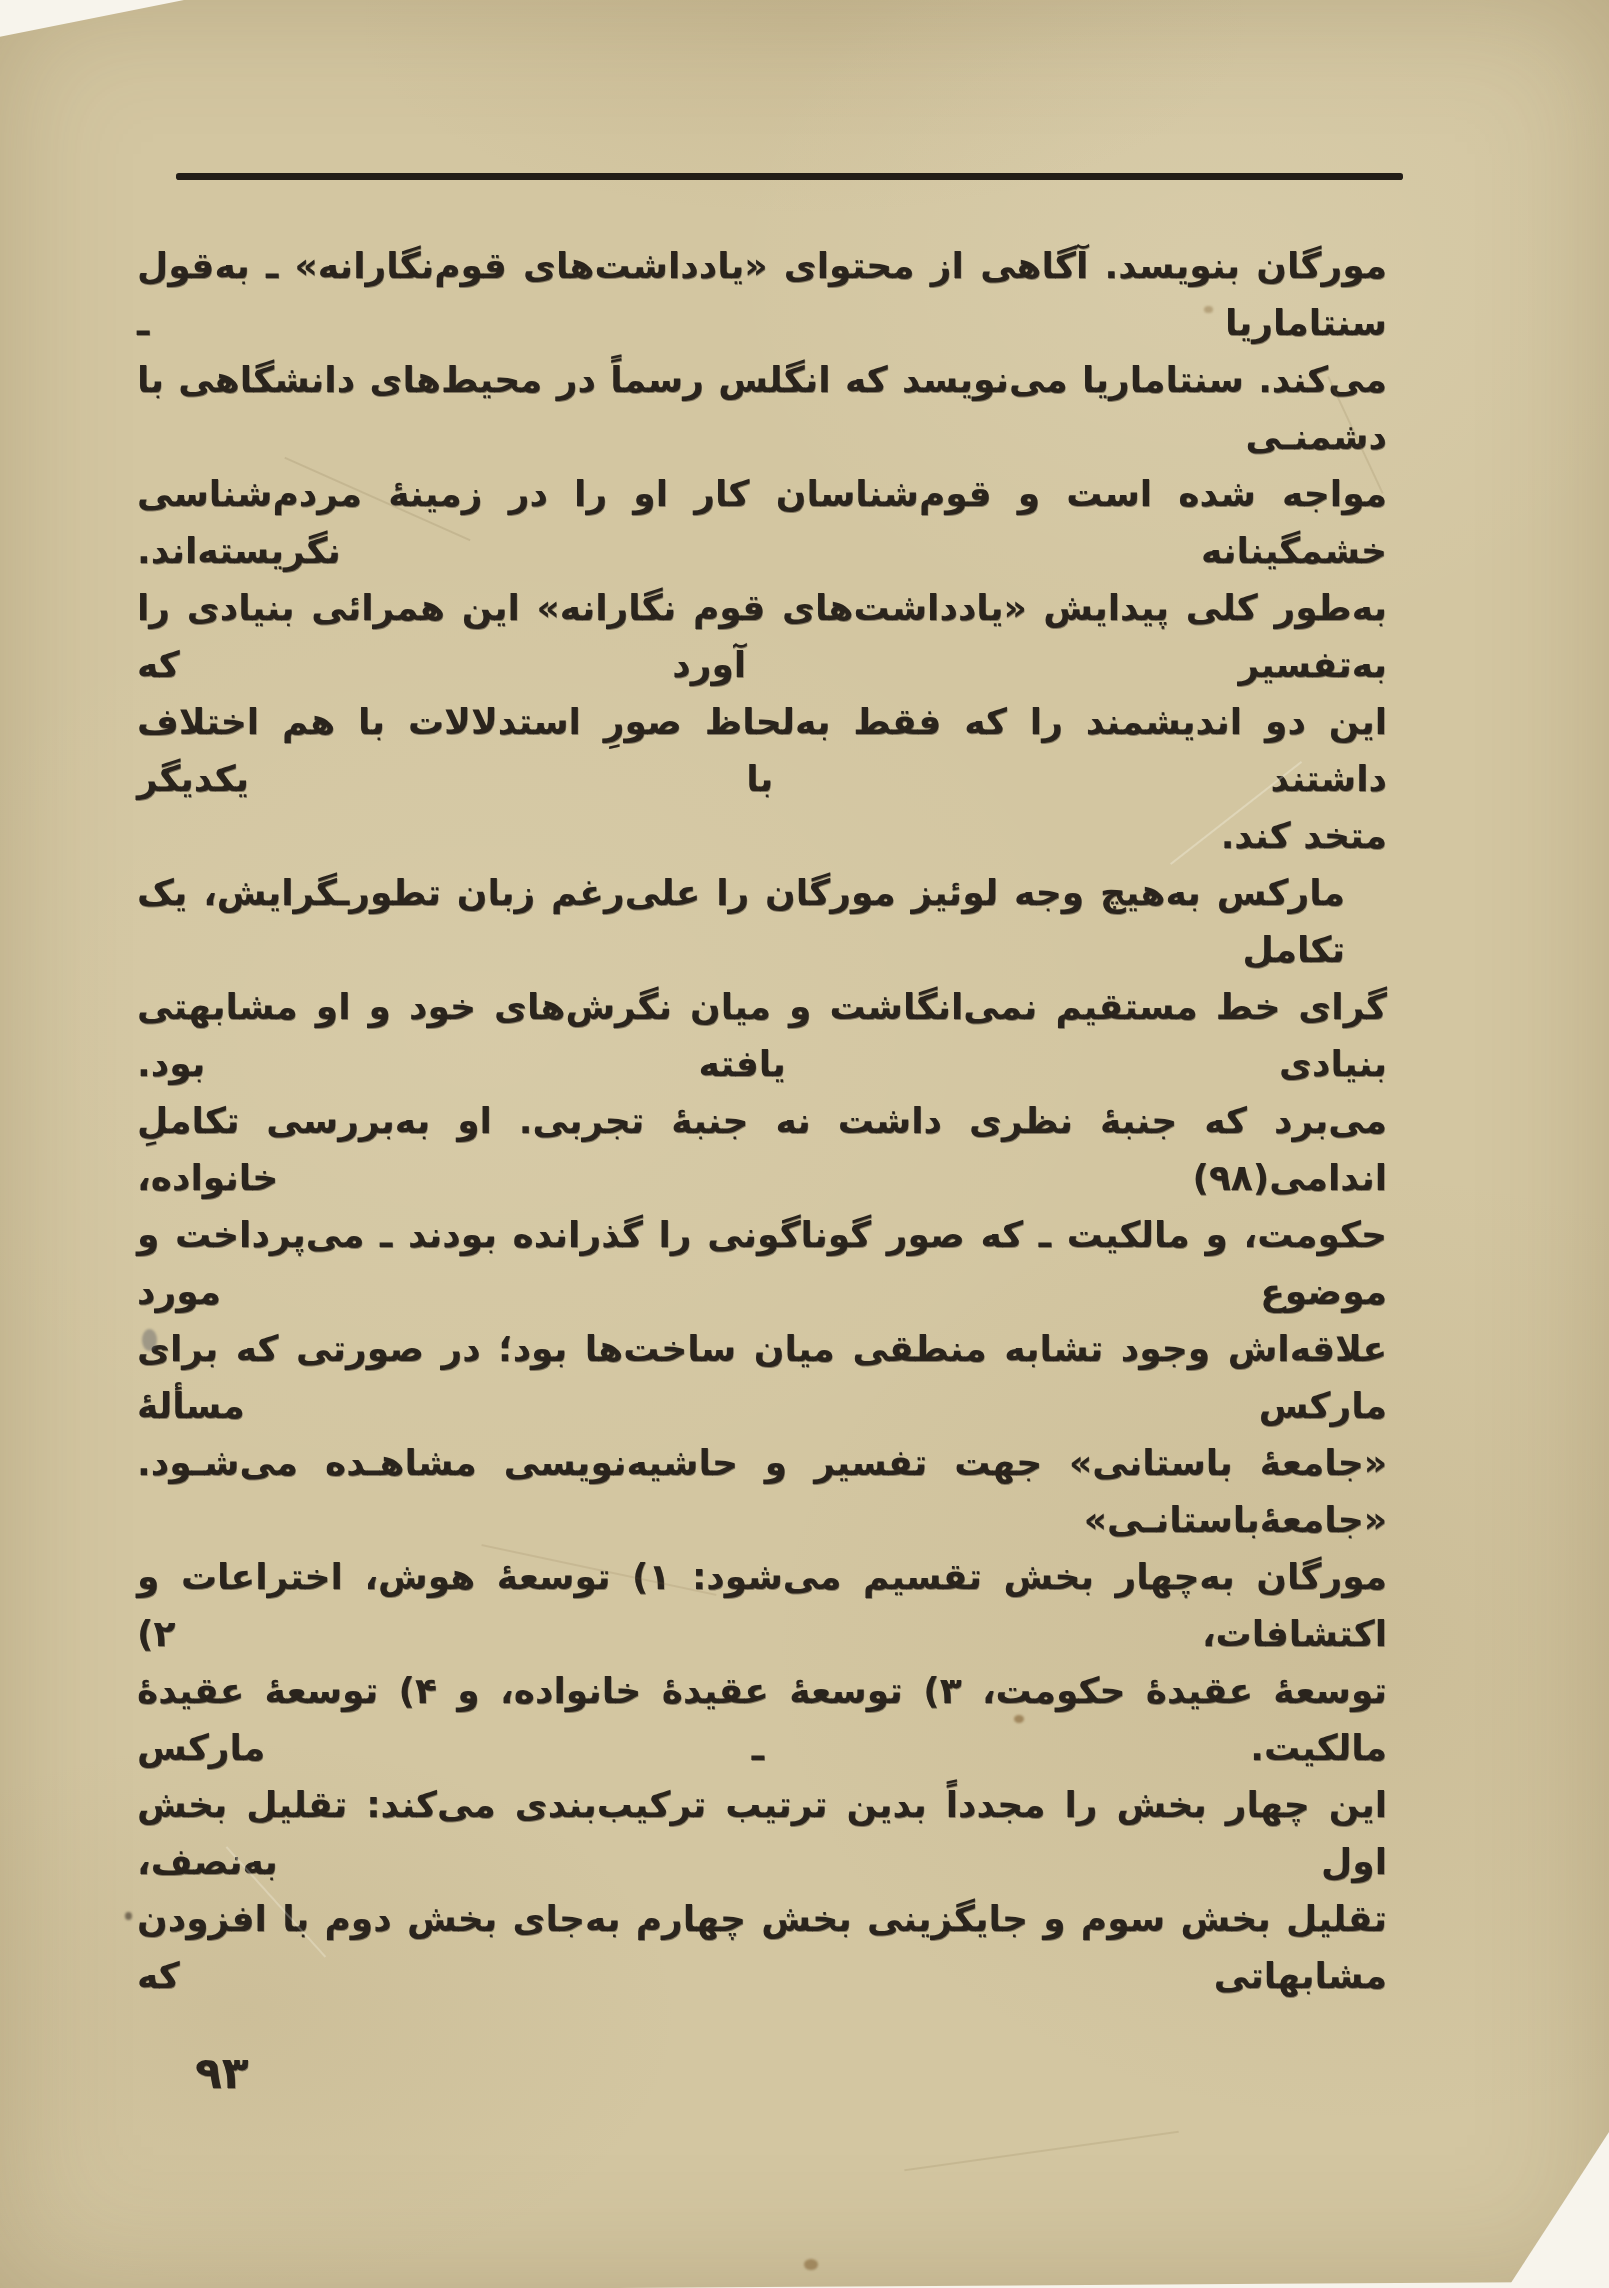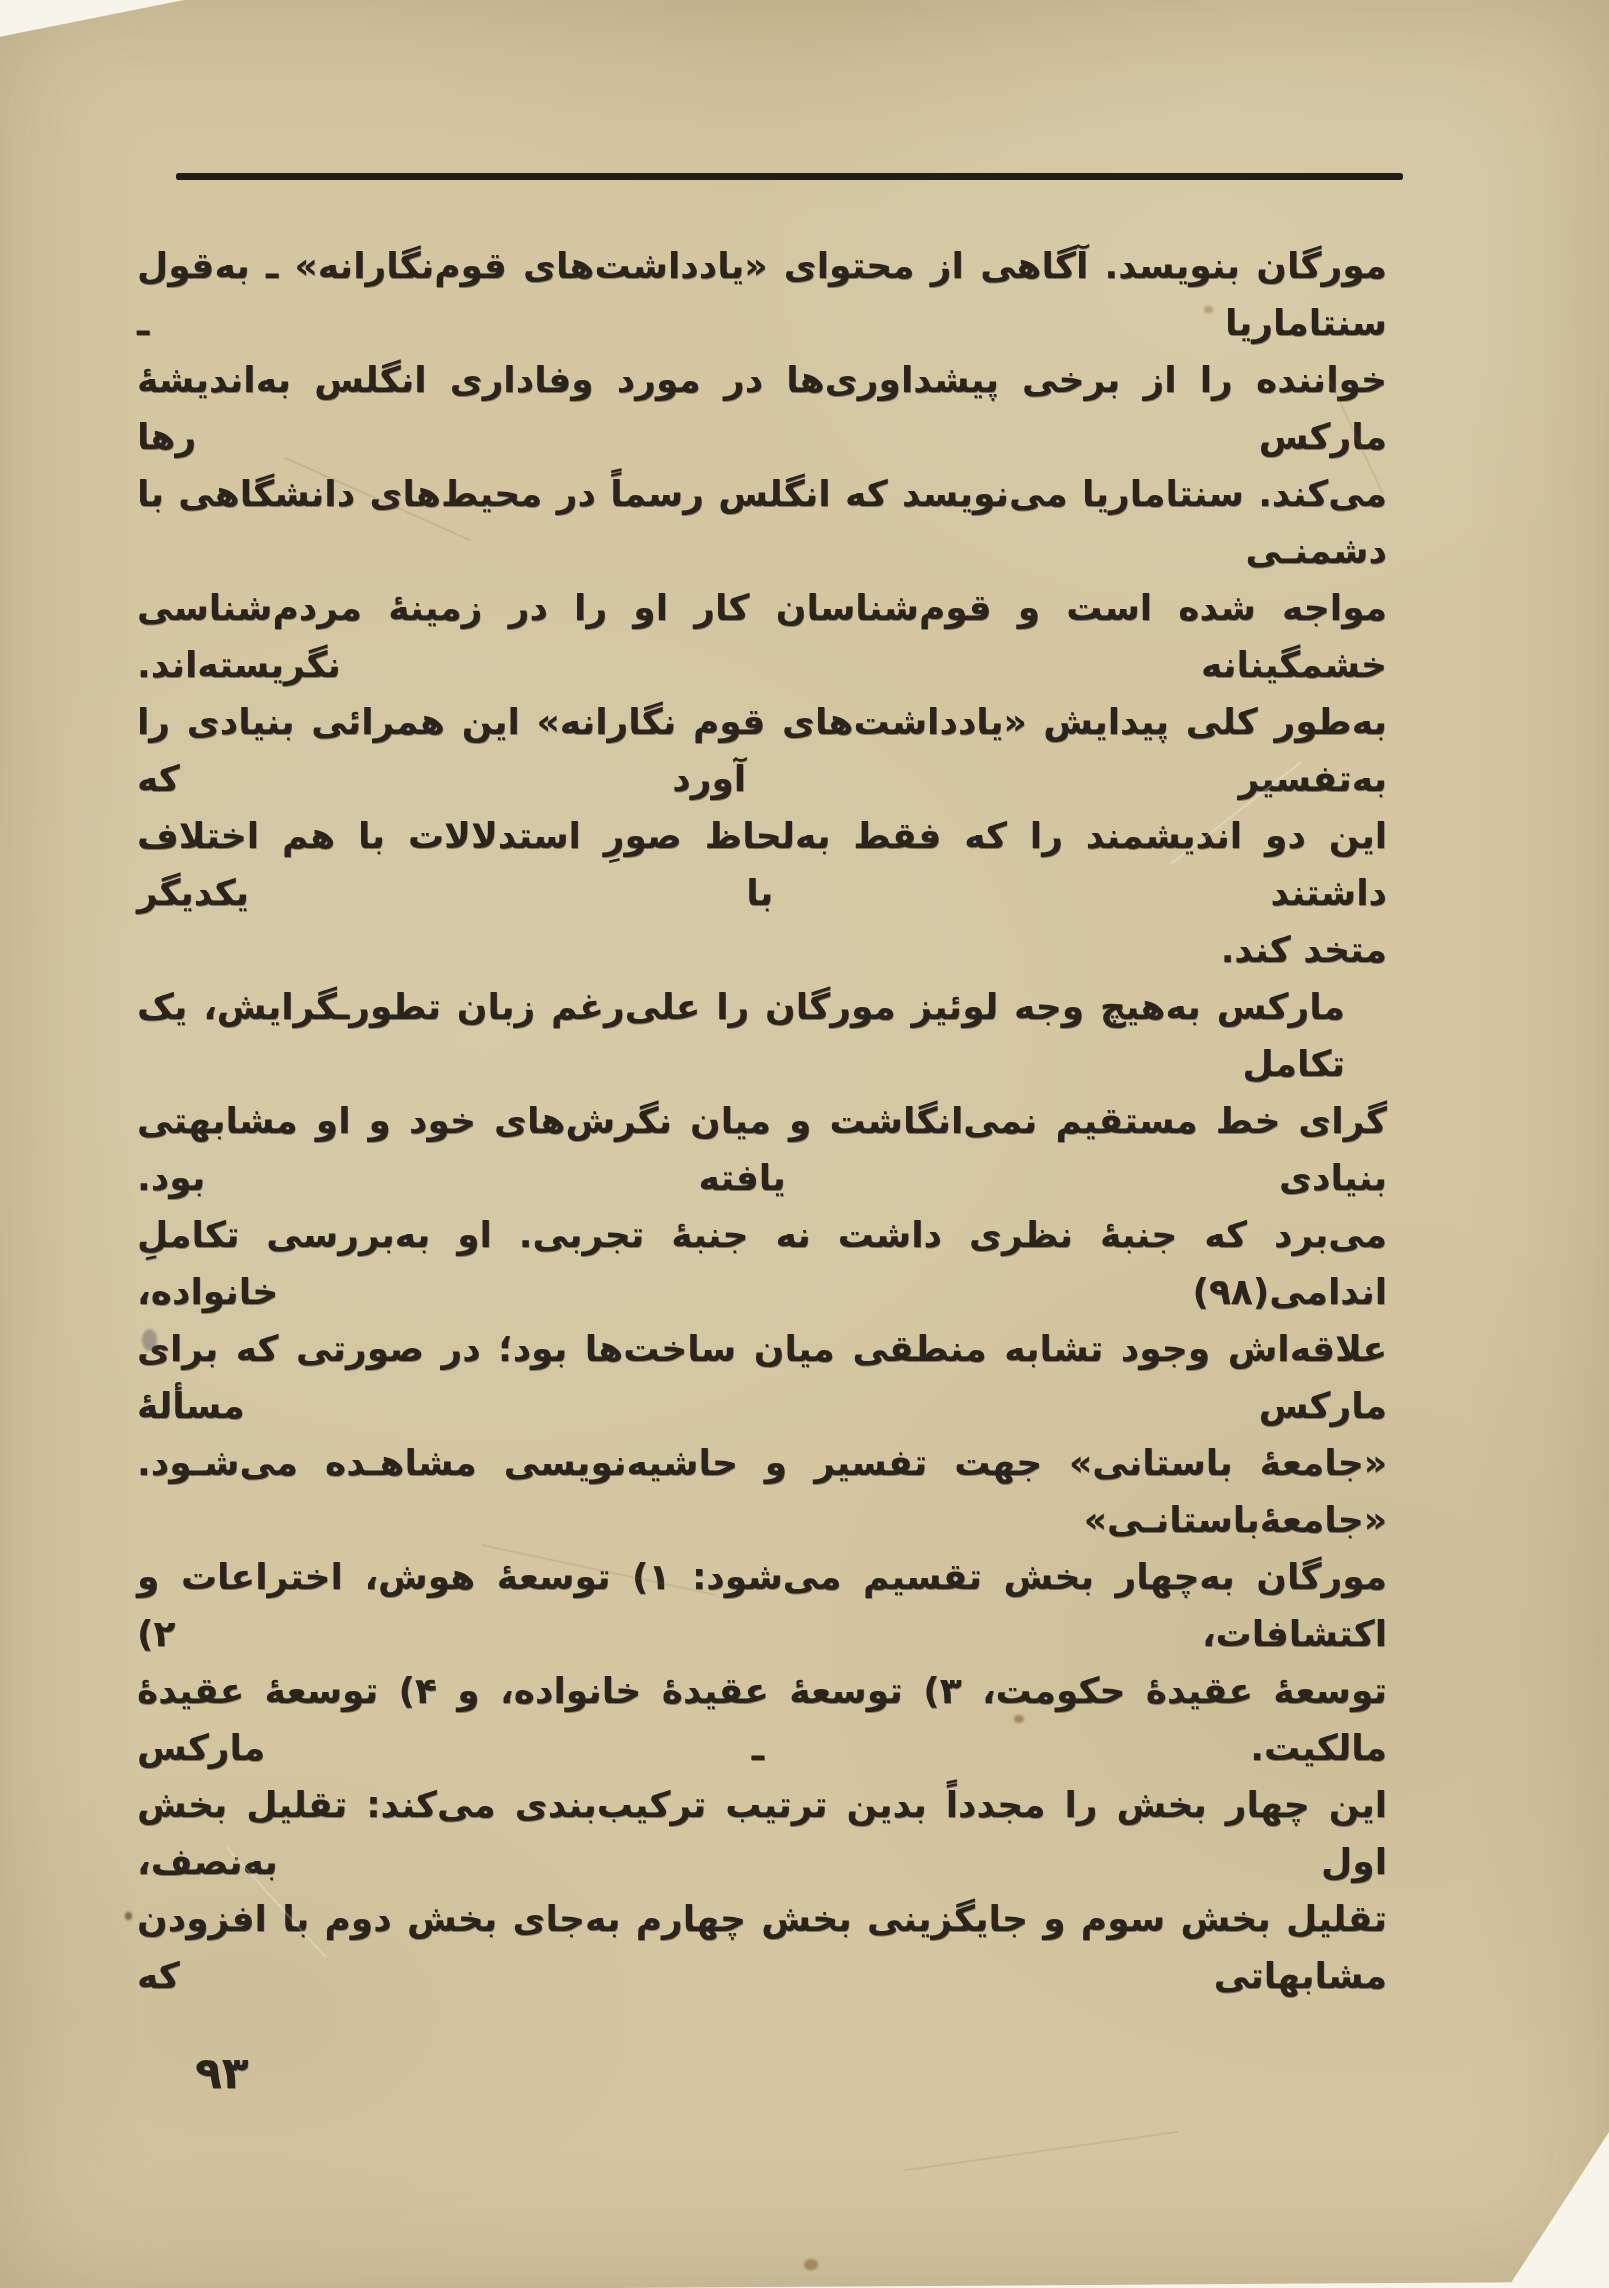"خواننده را از برخی پیشداوری‌ها" div.line { html: <div>خواننده را از برخی پیشداوری‌ها در مورد وفاداری انگلس به‌اندیشهٔ مارکس رها</div> -> none }
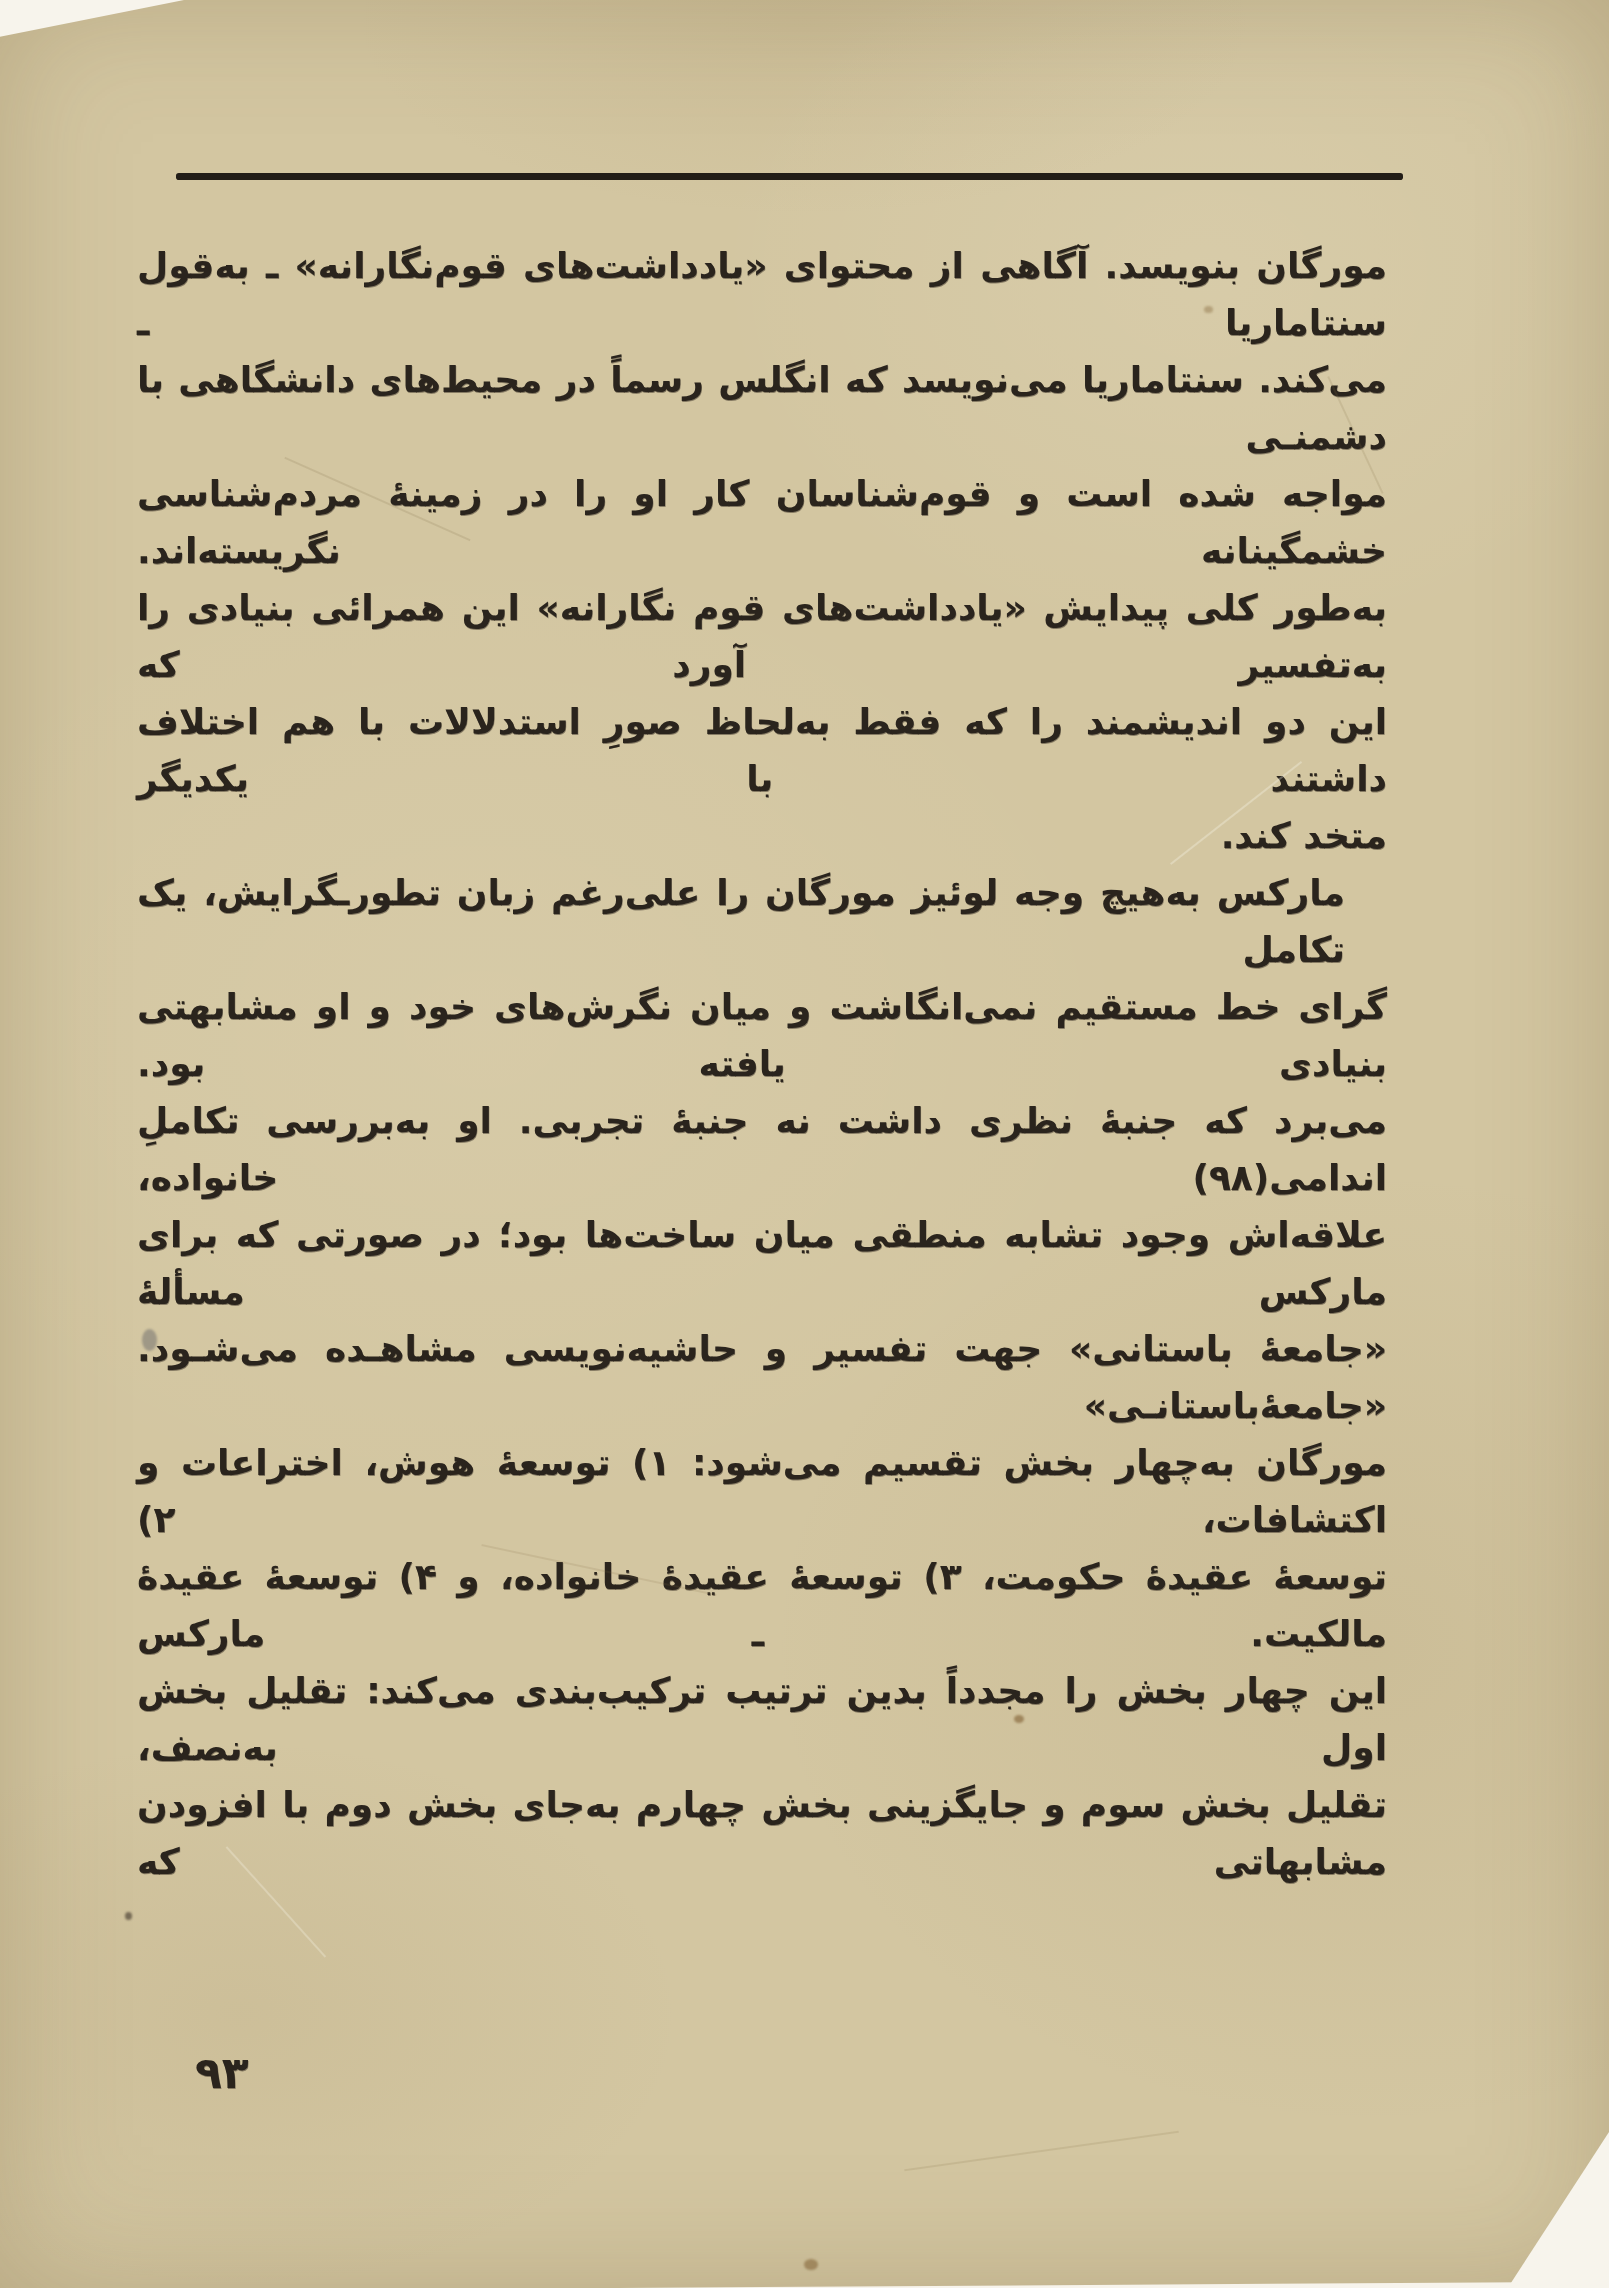"حکومت، و مالکیت ـ که" div.line { html: none -> <div>حکومت، و مالکیت ـ که صور گوناگونی را گذرانده بودند ـ می‌پرداخت و موضوع مورد</div> }
